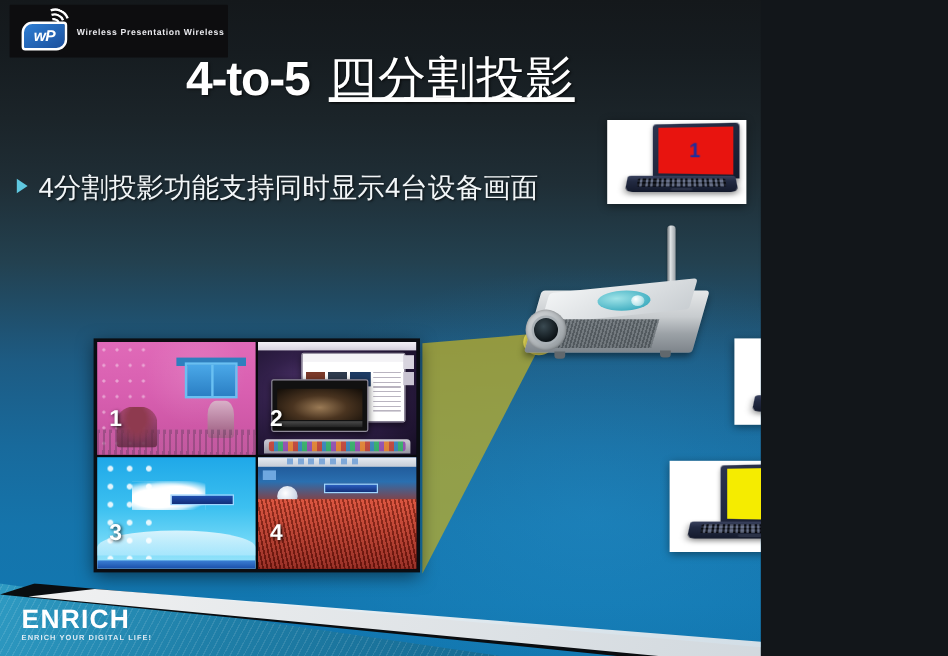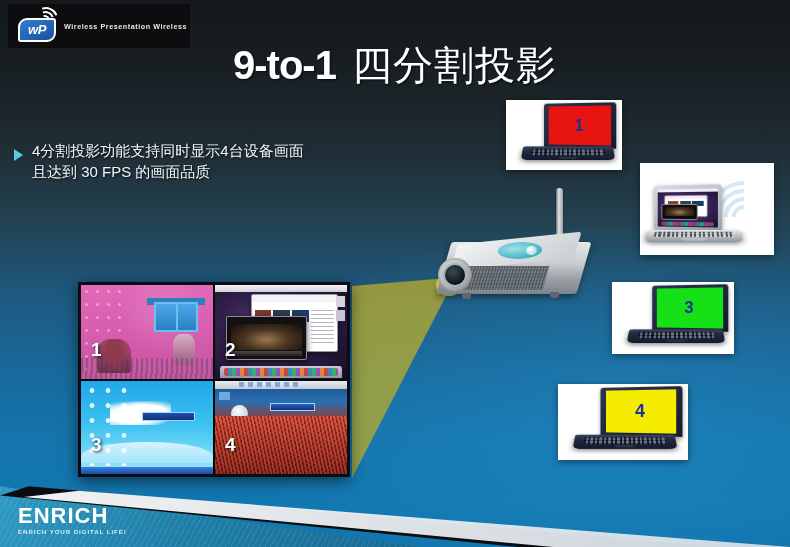"wP" .slide { width: 790px -> 634px }
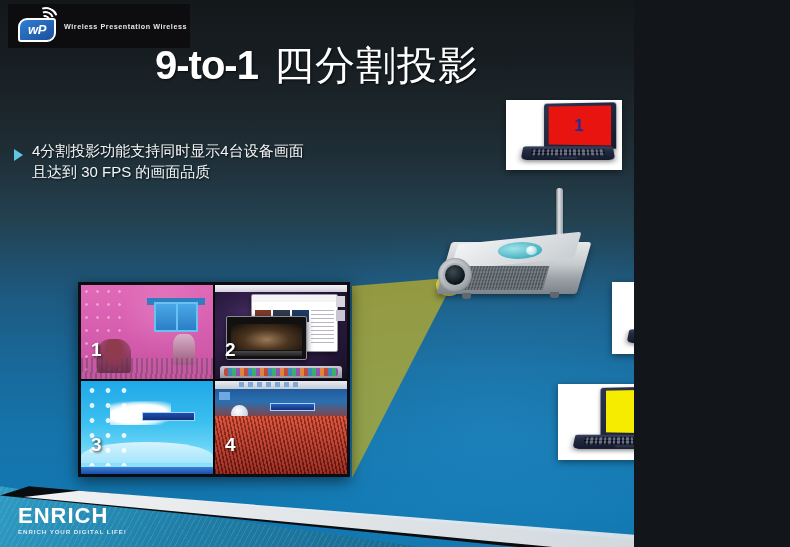"9-to-1" span.en { text: 9-to-1 -> 4-to-5 }
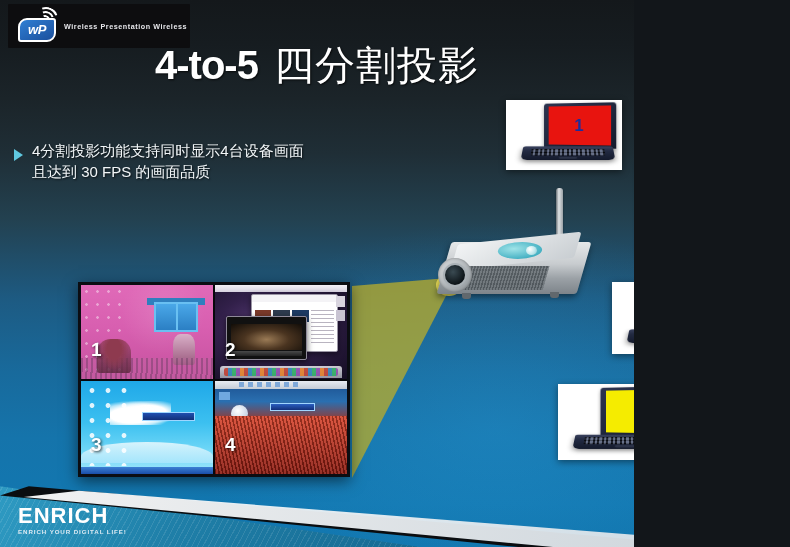"四分割投影" .title .cn { text-decoration: none -> underline }
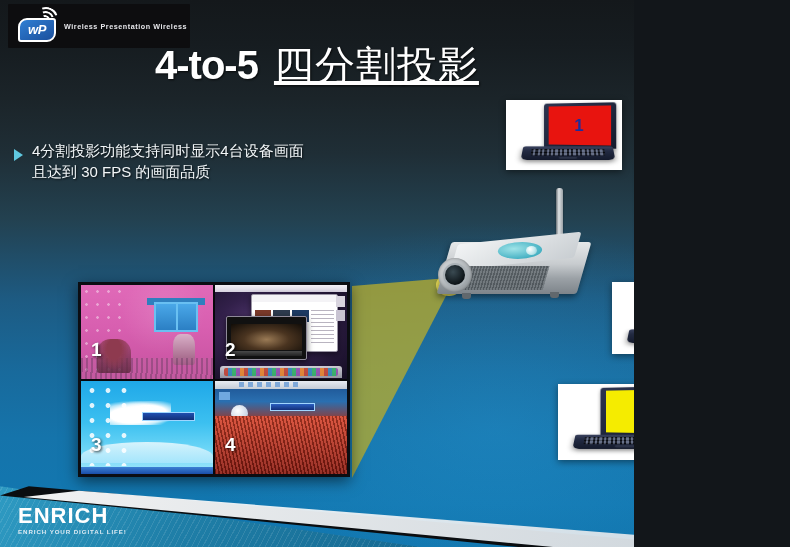"4分割投影功能支持同时显示4台设备画面" .bullet-text { font-size: 15px -> 23px }
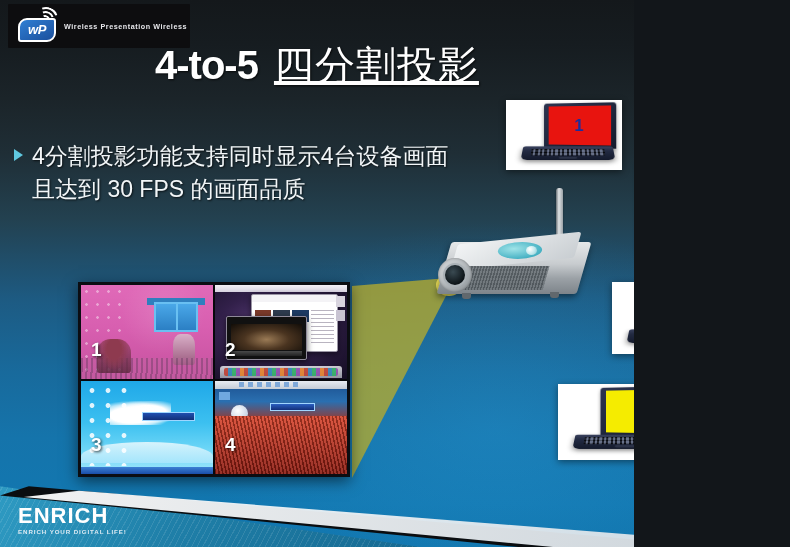"且达到 30 FPS 的画面品质" div { html: <div>且达到 30 FPS 的画面品质</div> -> none }
